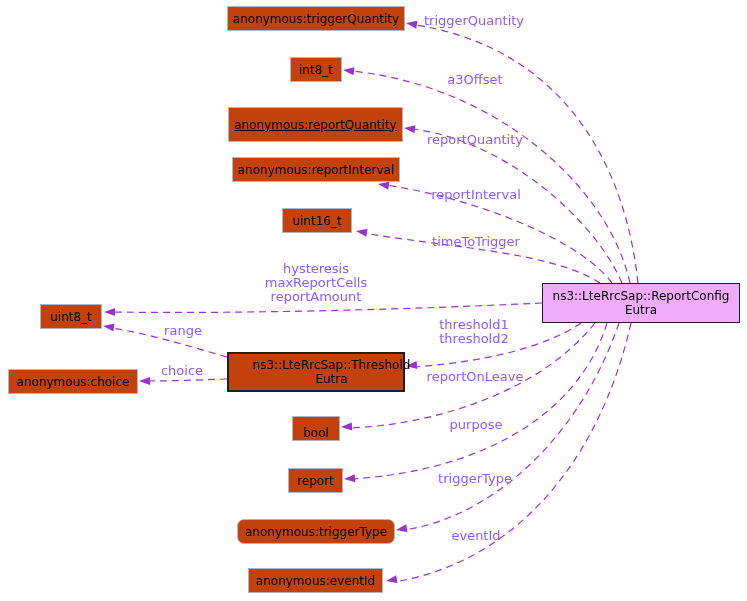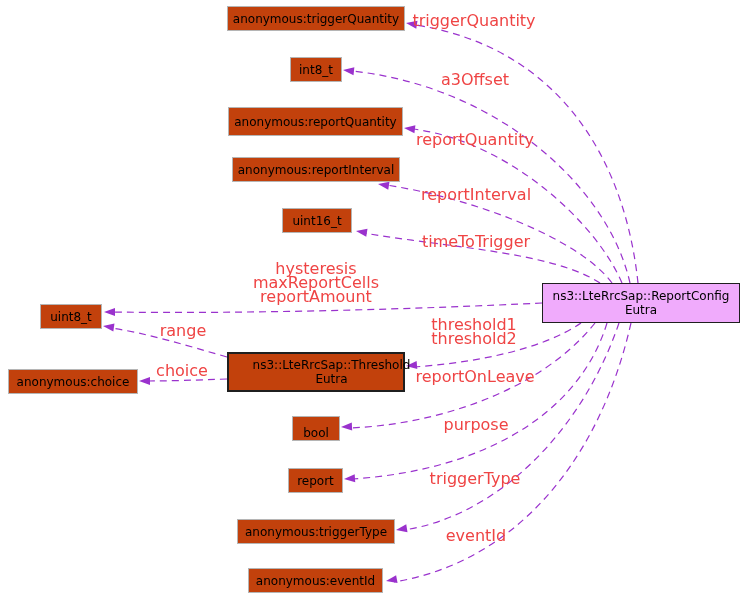"triggerQuantity" .edge-label { color: #ef4444 -> #8b5cf6; font-size: 16px -> 13px }
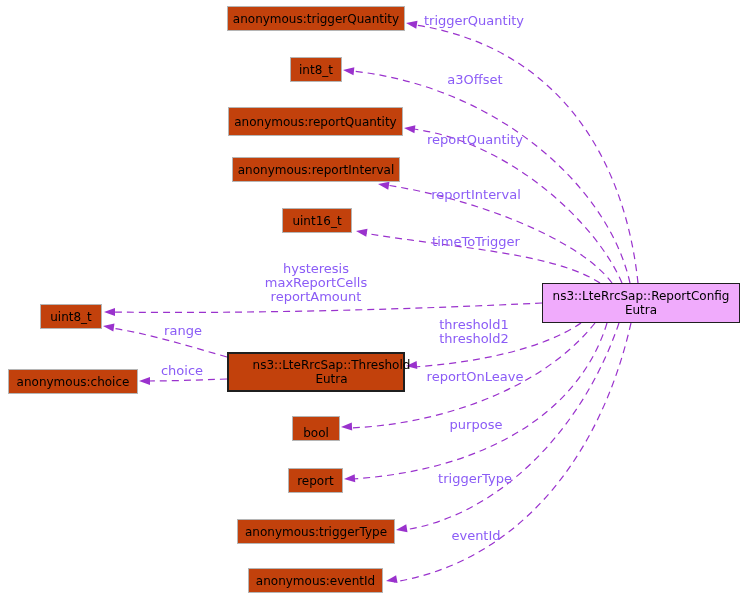"anonymous:reportQuantity" div.node { height: 29px -> 35px; text-decoration: none -> underline }
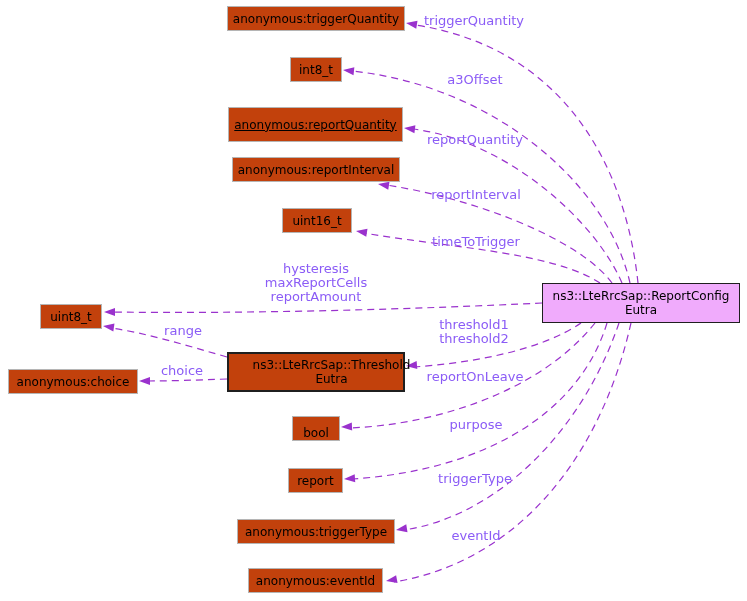"anonymous:triggerType" div.node { border-radius: none -> 7px }
